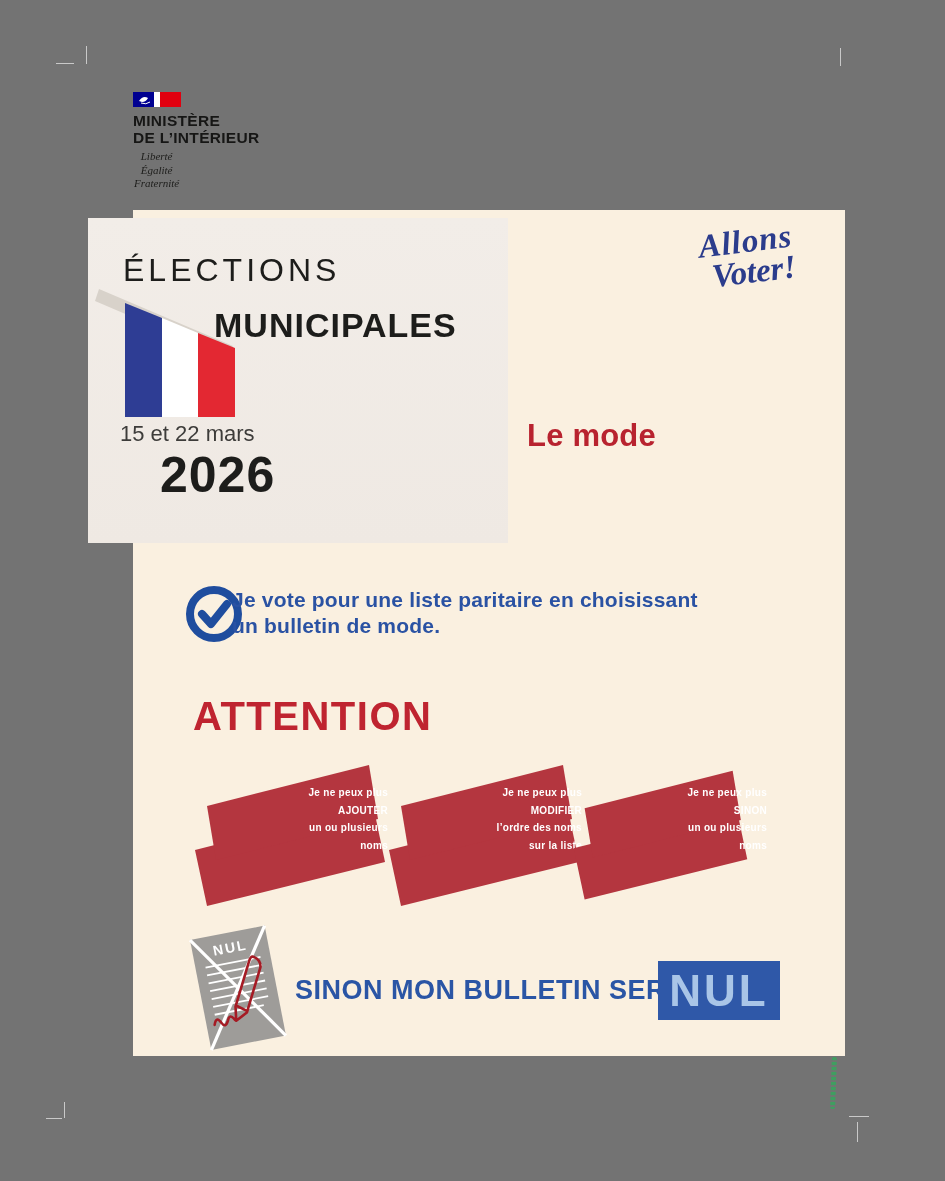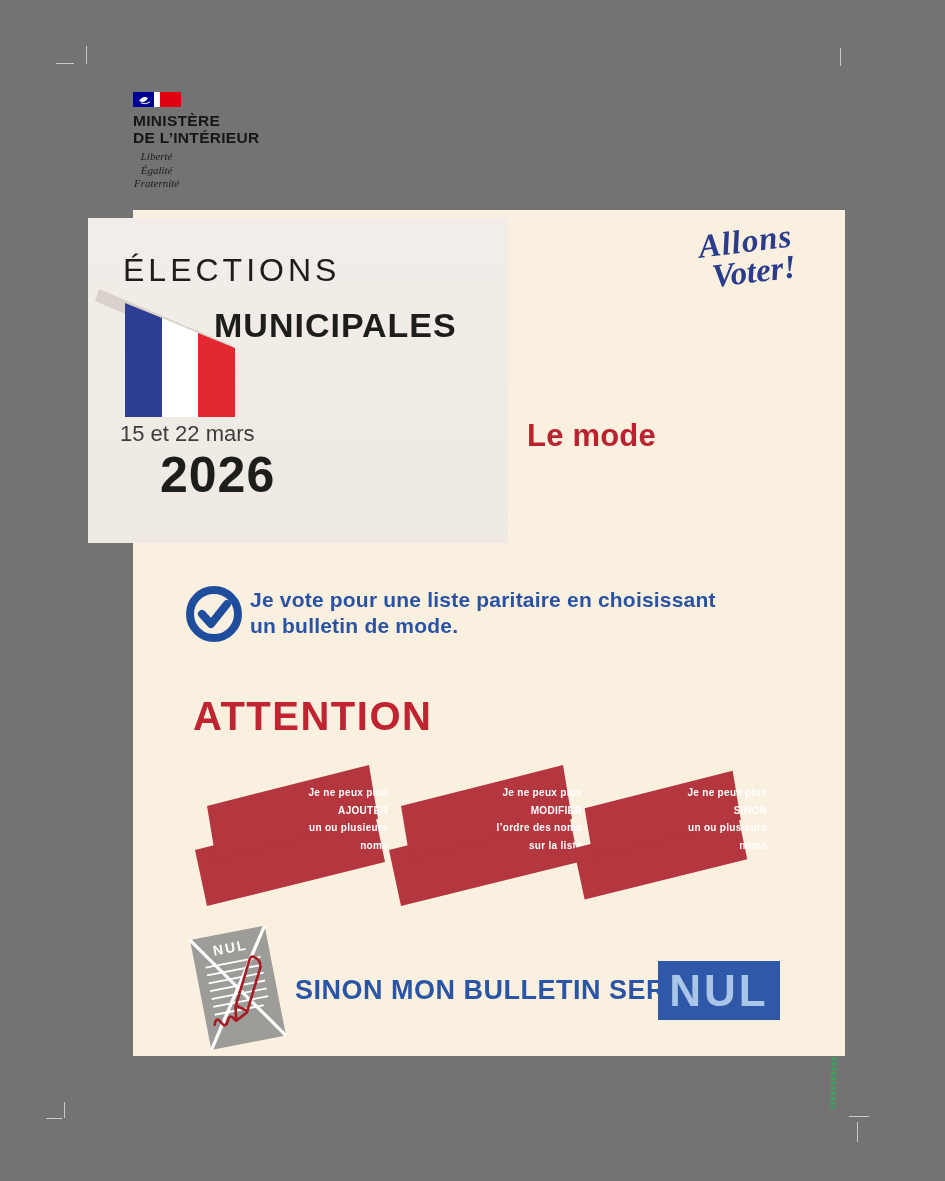"Je vote pour une liste" .vote-msg { left: 117px -> 99px }
